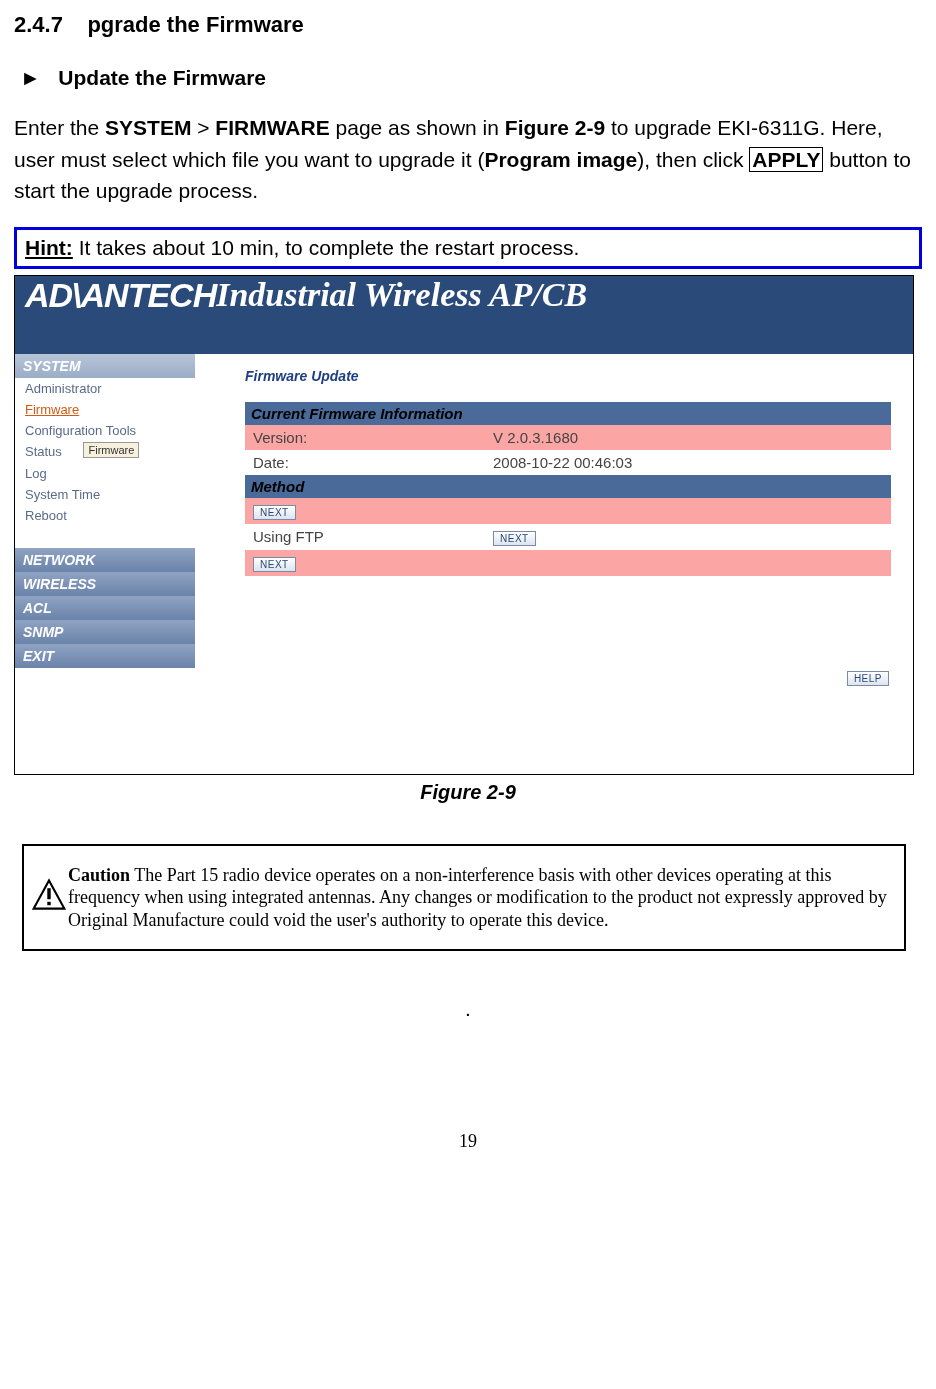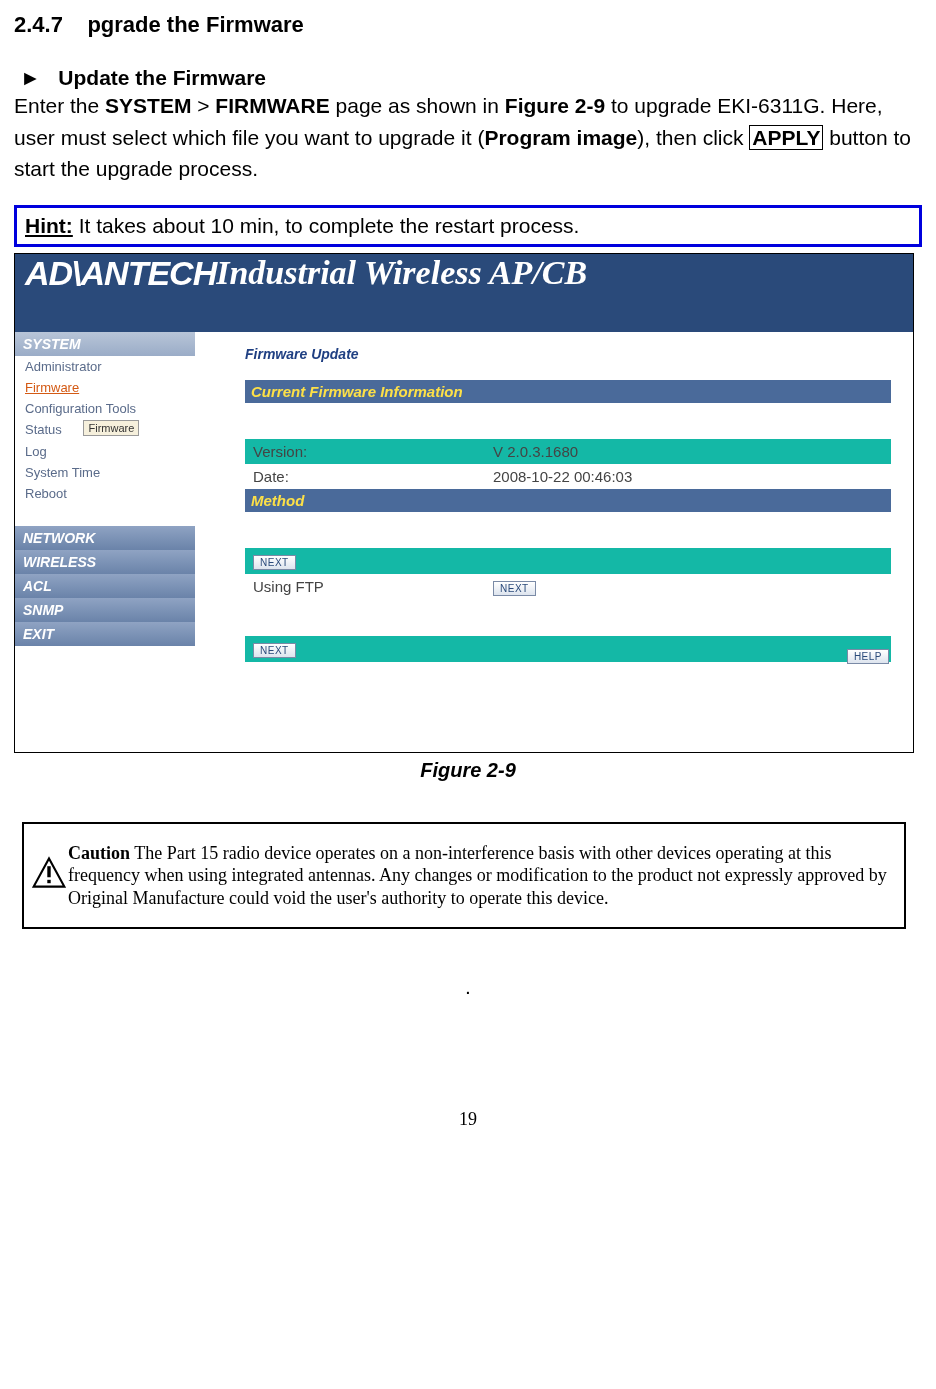"► Update the Firmware" .subsection { margin-bottom: 0 -> 22px }
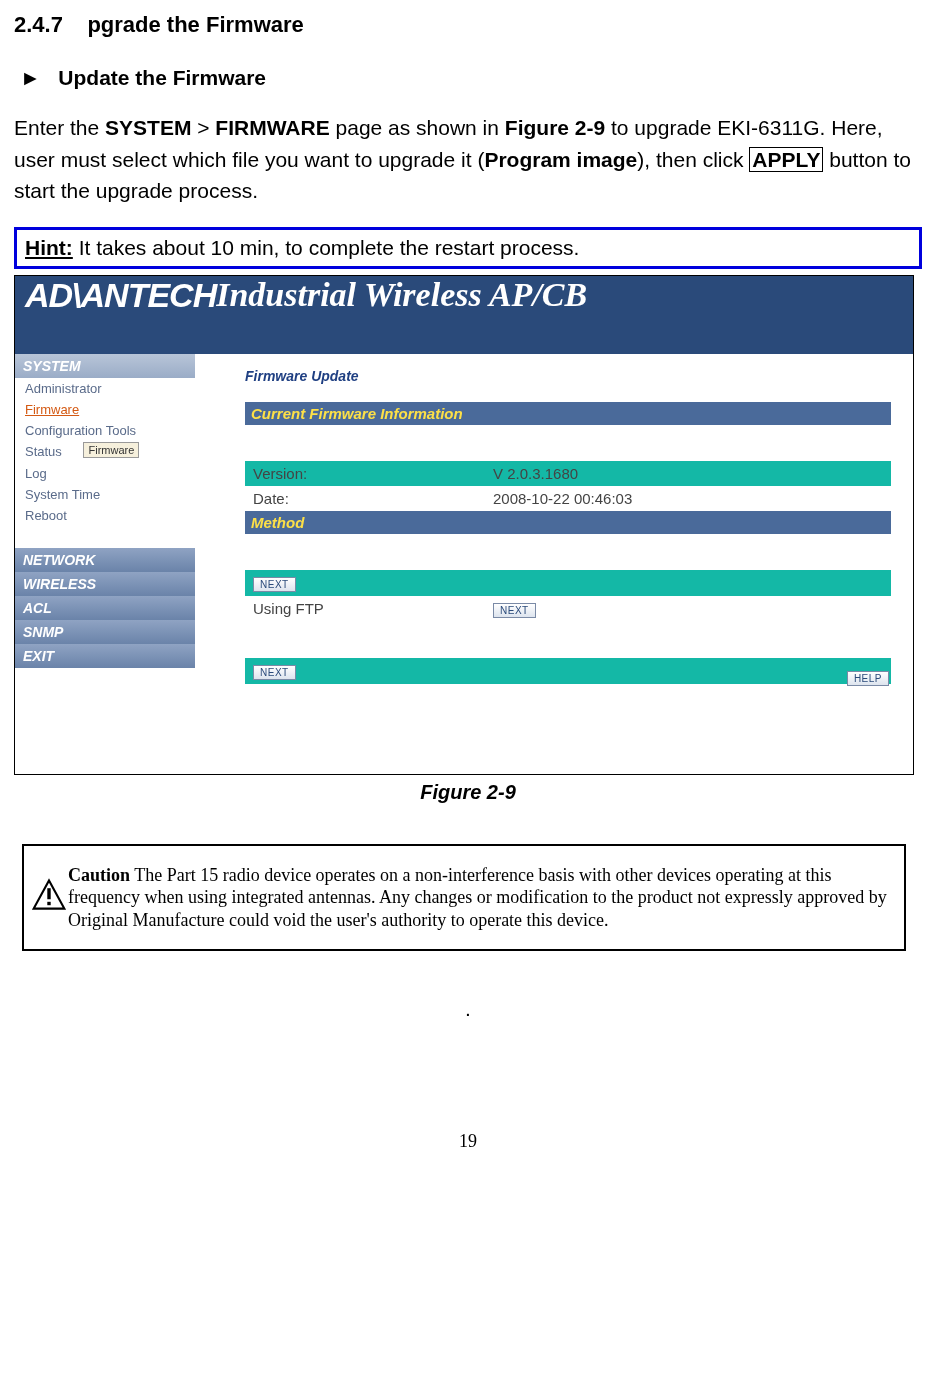"Current Firmware Information" .tbl-head { color: #fde047 -> #000000 }
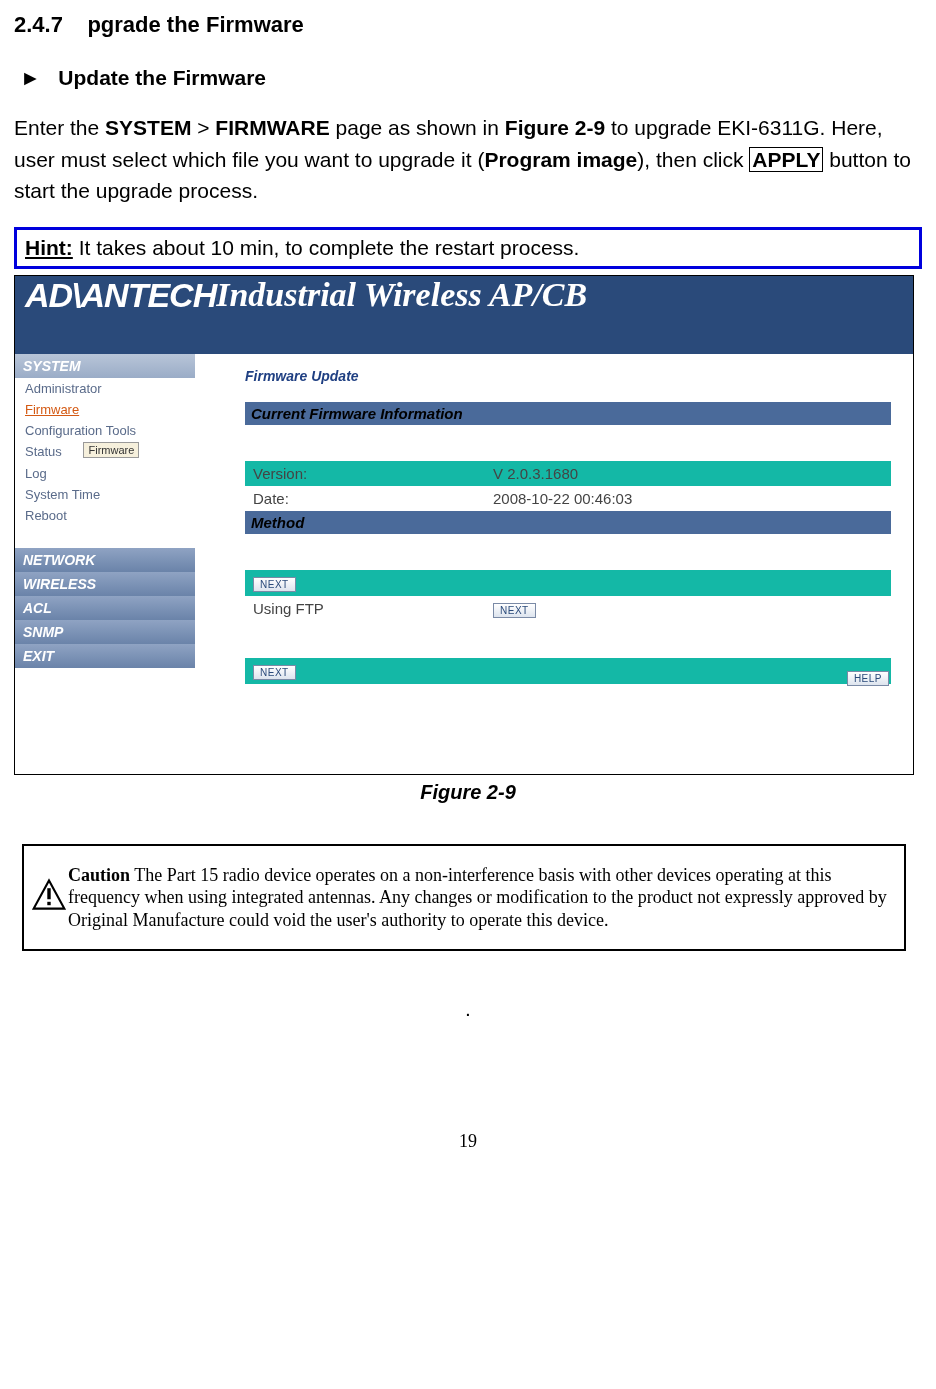"Version:" .tbl-row.alt { background: #14b8a6 -> #fca5a5; margin-top: 36px -> none }
